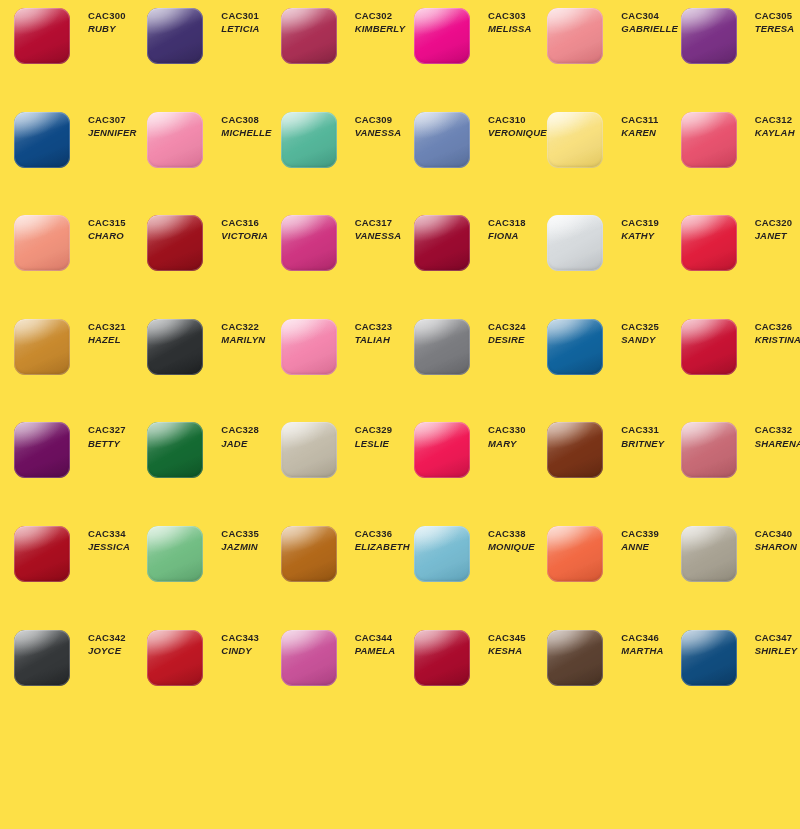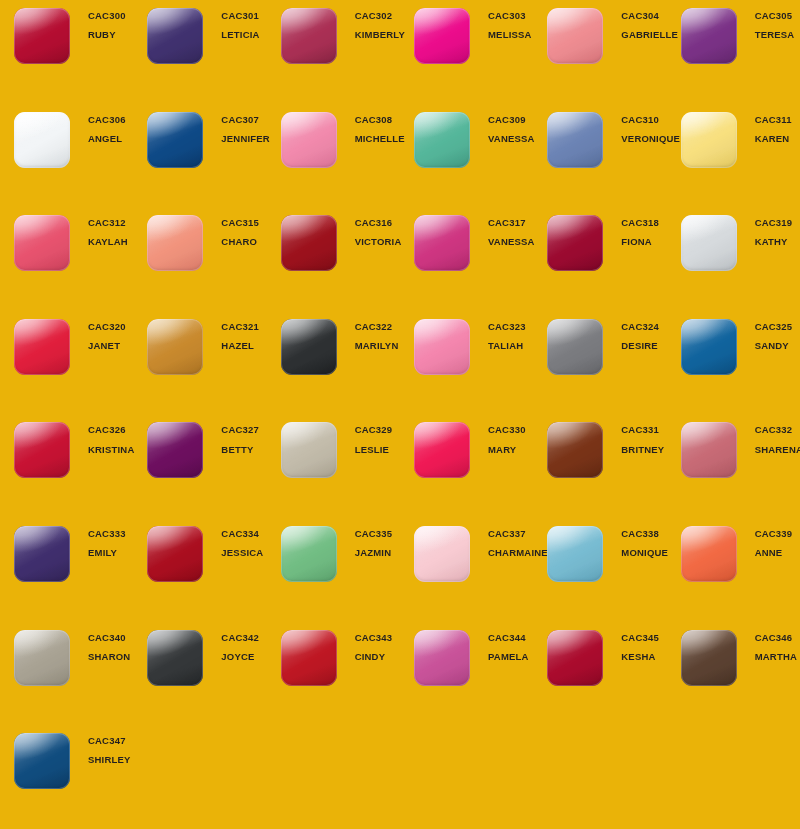"CAC300" #chart { background: #eab308 -> #fde047 }
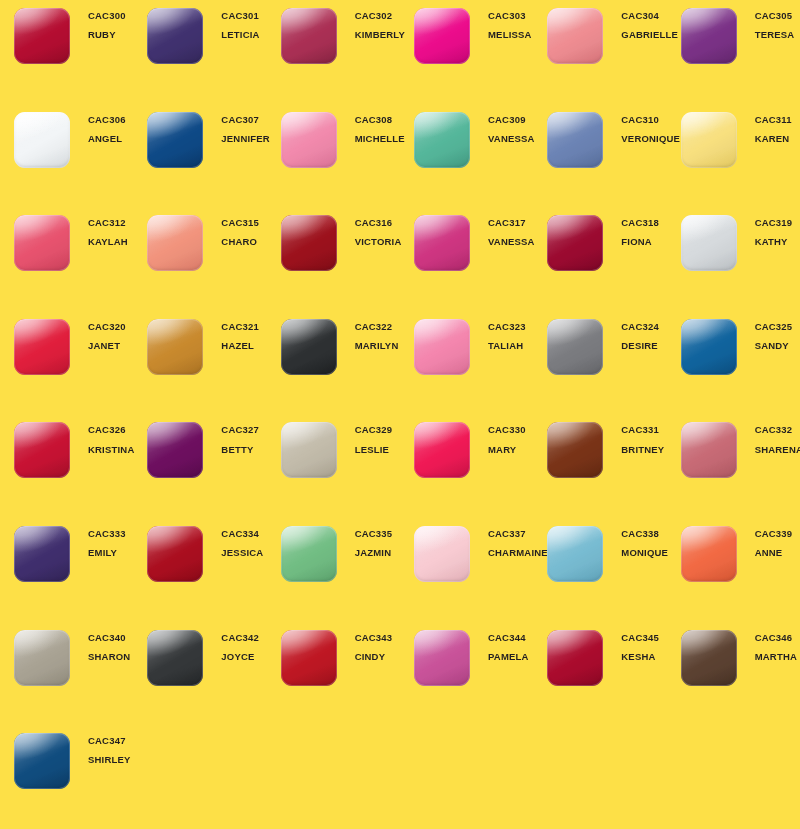"RUBY" .name { font-style: none -> italic; margin-top: 7px -> 1px }
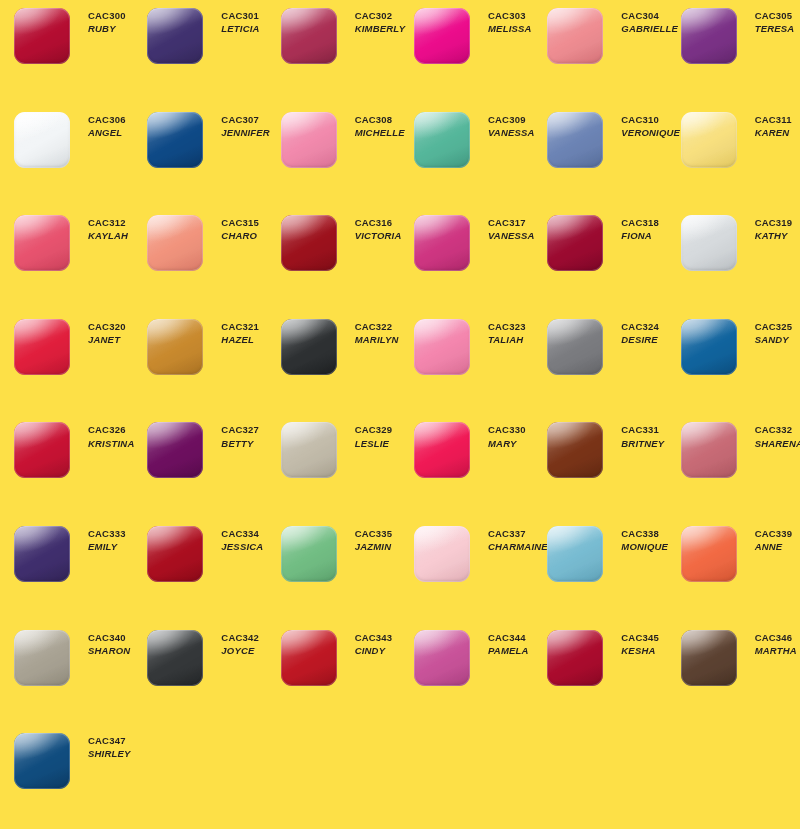"CAC306" div.swatch-cell { html: <div> <div> <div> <div></div> <div></div> </div> </div> <div> <span>CAC306</span> <span>ANGEL</span> </div> </div> -> none }
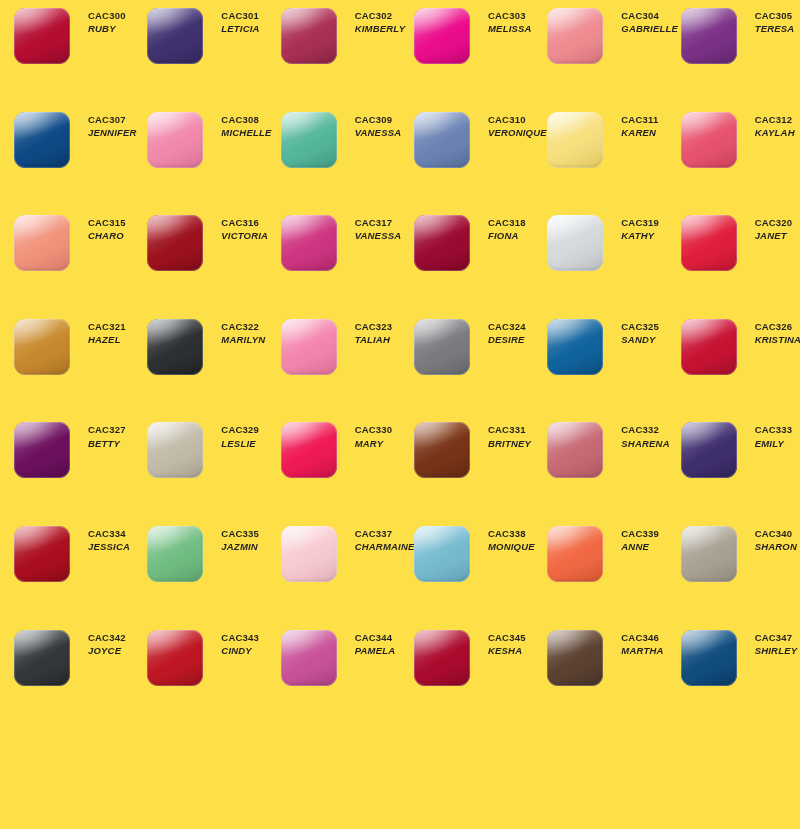"CAC328" div.swatch-cell { html: none -> <div> <div> <div> <div></div> <div></div> </div> </div> <div> <span>CAC328</span> <span>JADE</span> </div> </div> }
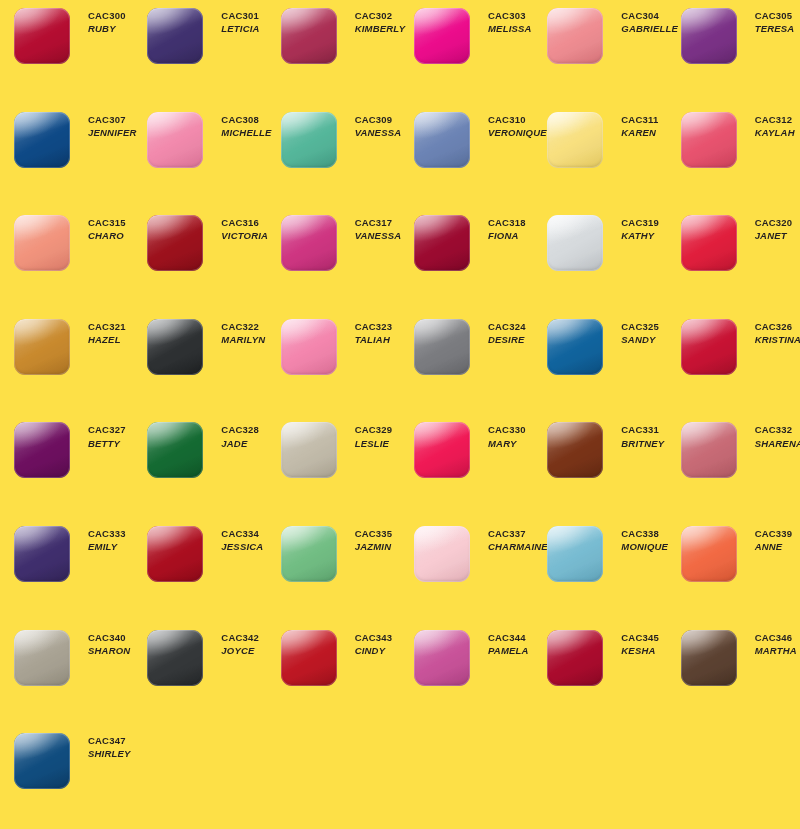"CAC333" div.swatch-cell { html: <div> <div> <div> <div></div> <div></div> </div> </div> <div> <span>CAC333</span> <span>EMILY</span> </div> </div> -> none }
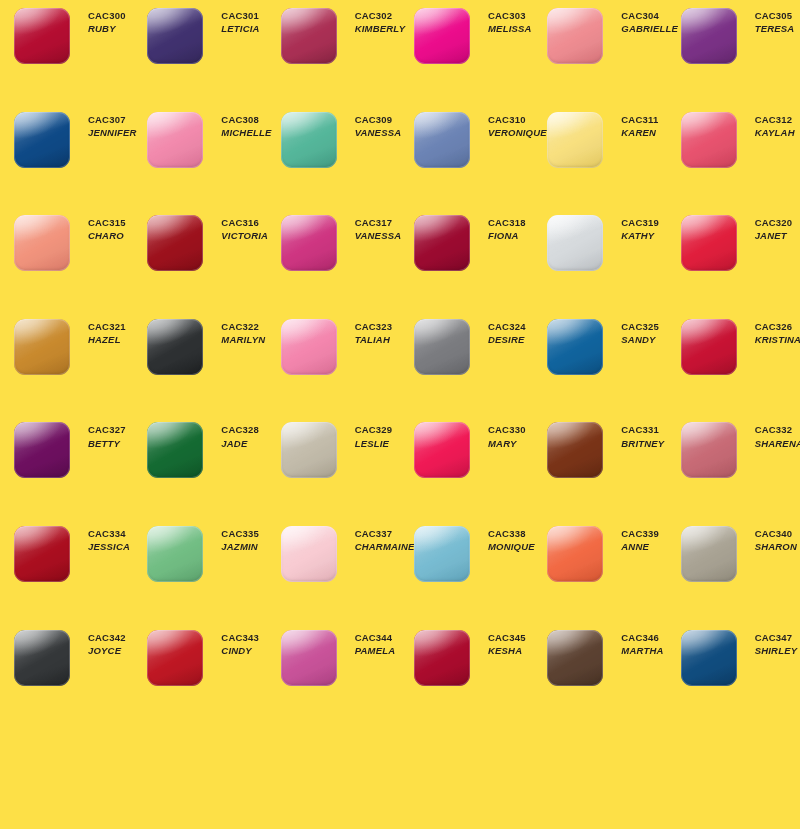"CAC336" div.swatch-cell { html: none -> <div> <div> <div> <div></div> <div></div> </div> </div> <div> <span>CAC336</span> <span>ELIZABETH</span> </div> </div> }
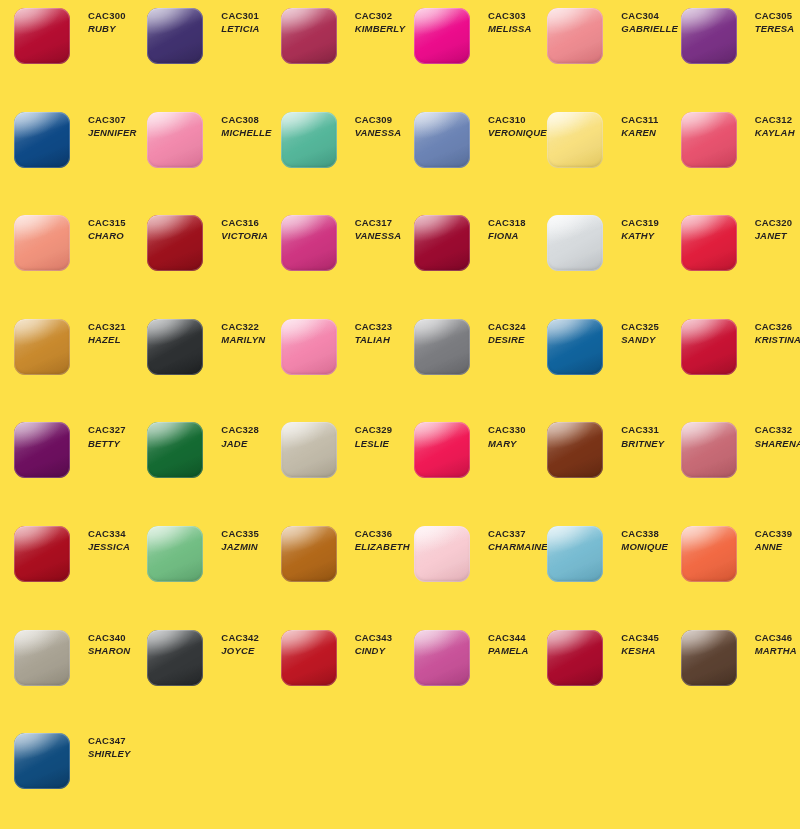"CAC337" div.swatch-cell { html: <div> <div> <div> <div></div> <div></div> </div> </div> <div> <span>CAC337</span> <span>CHARMAINE</span> </div> </div> -> none }
